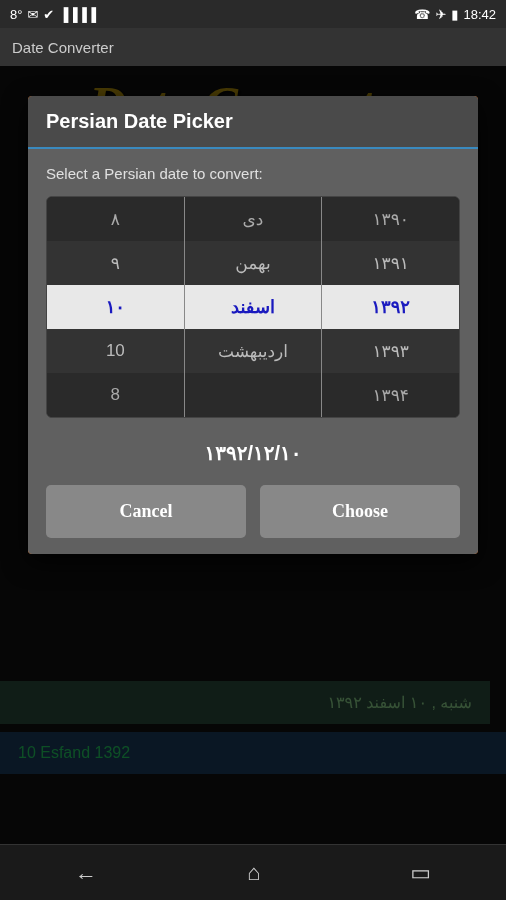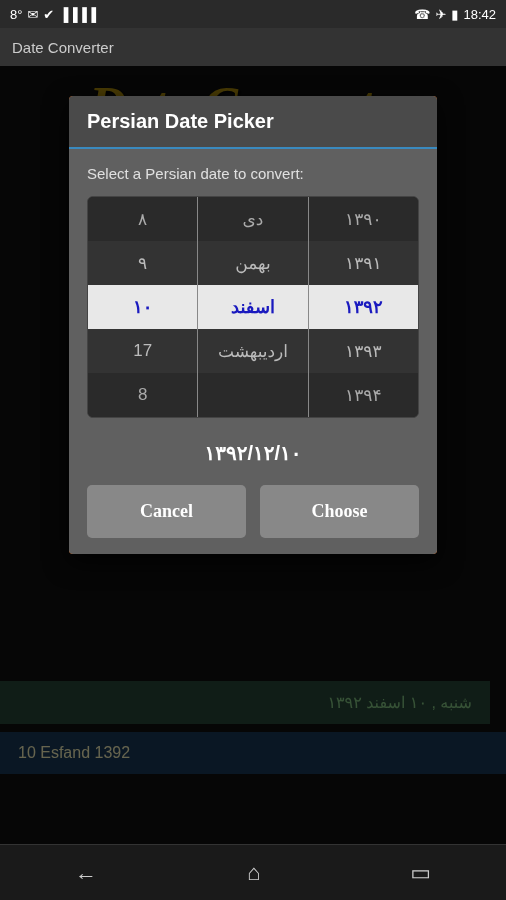"Persian Date Picker" .dialog { width: 368px -> 450px }
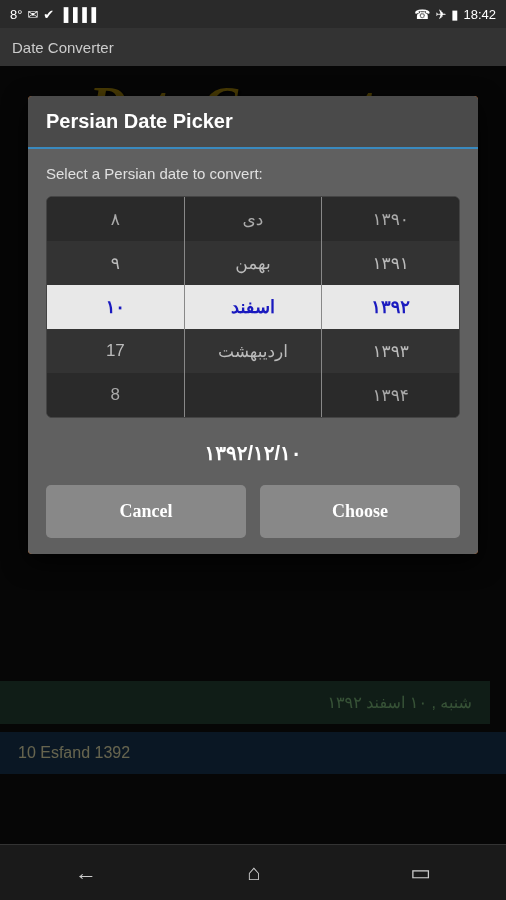"17" div.picker-item { text: 17 -> 10 }
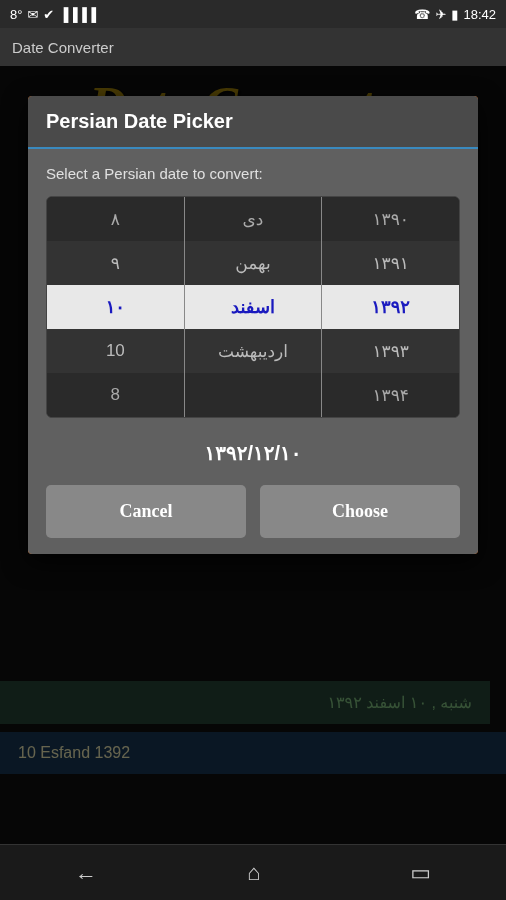"10 Esfand 1392" .bg-card-gregorian { color: #fef9c3 -> #22c55e }
